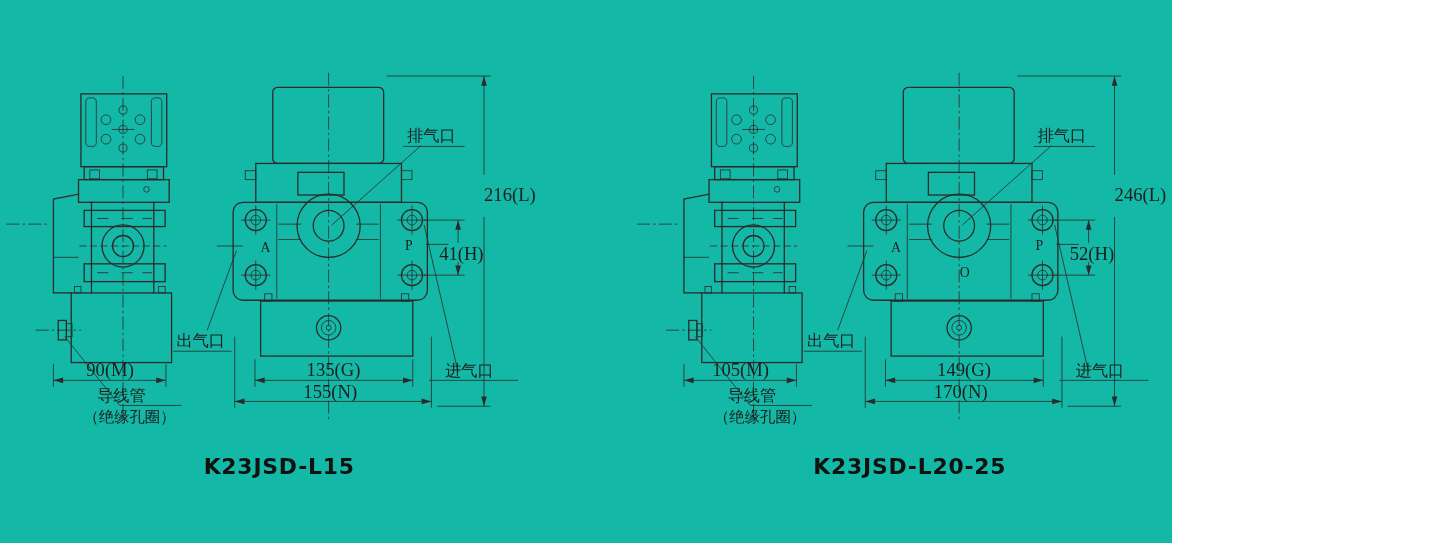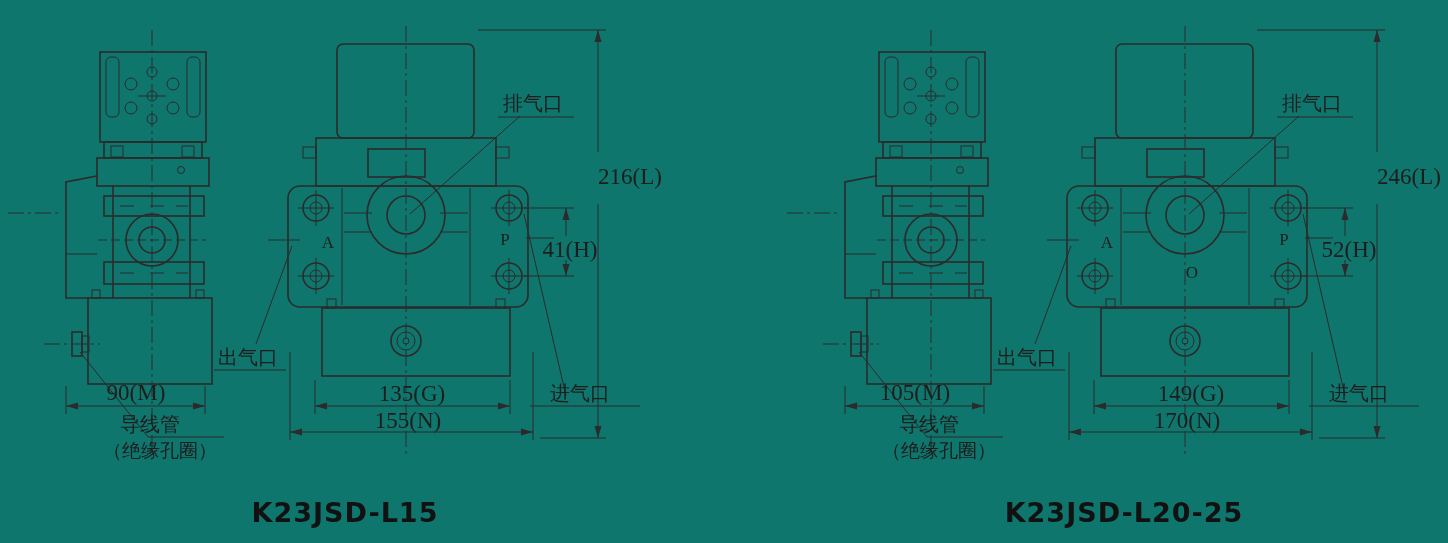"排气口" .stage { background: #0f766e -> #14b8a6; width: 1448px -> 1172px }
